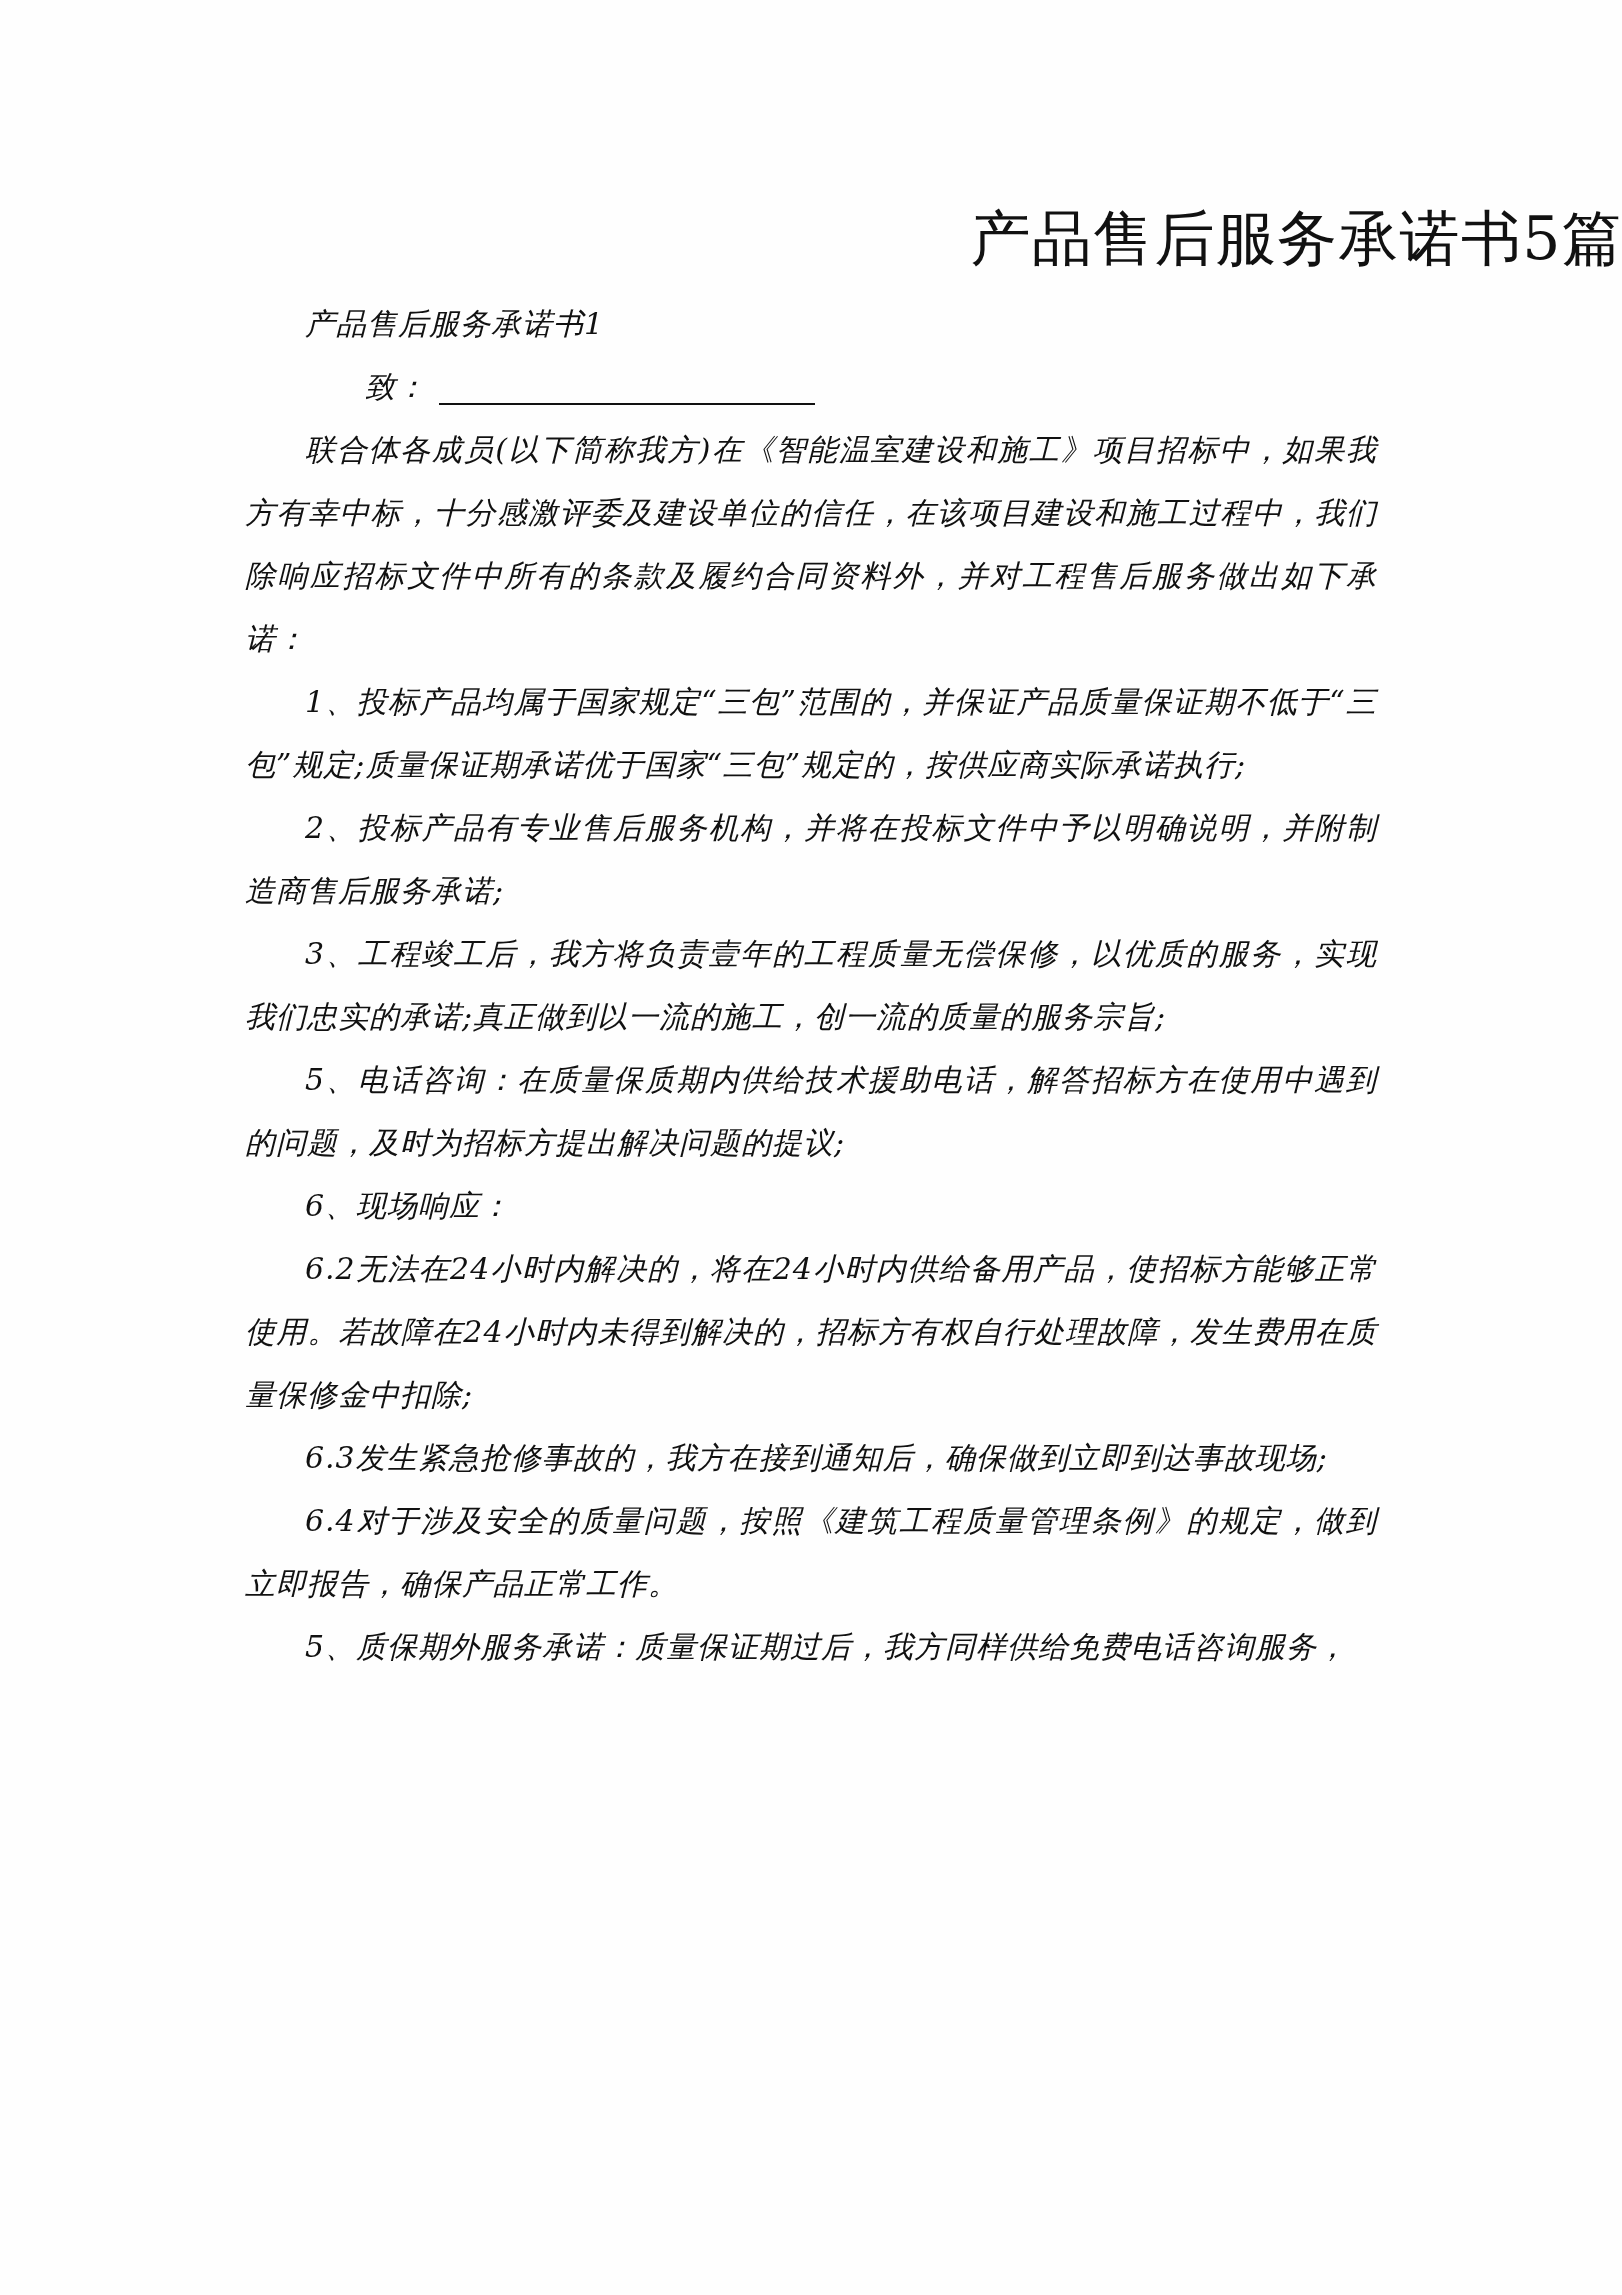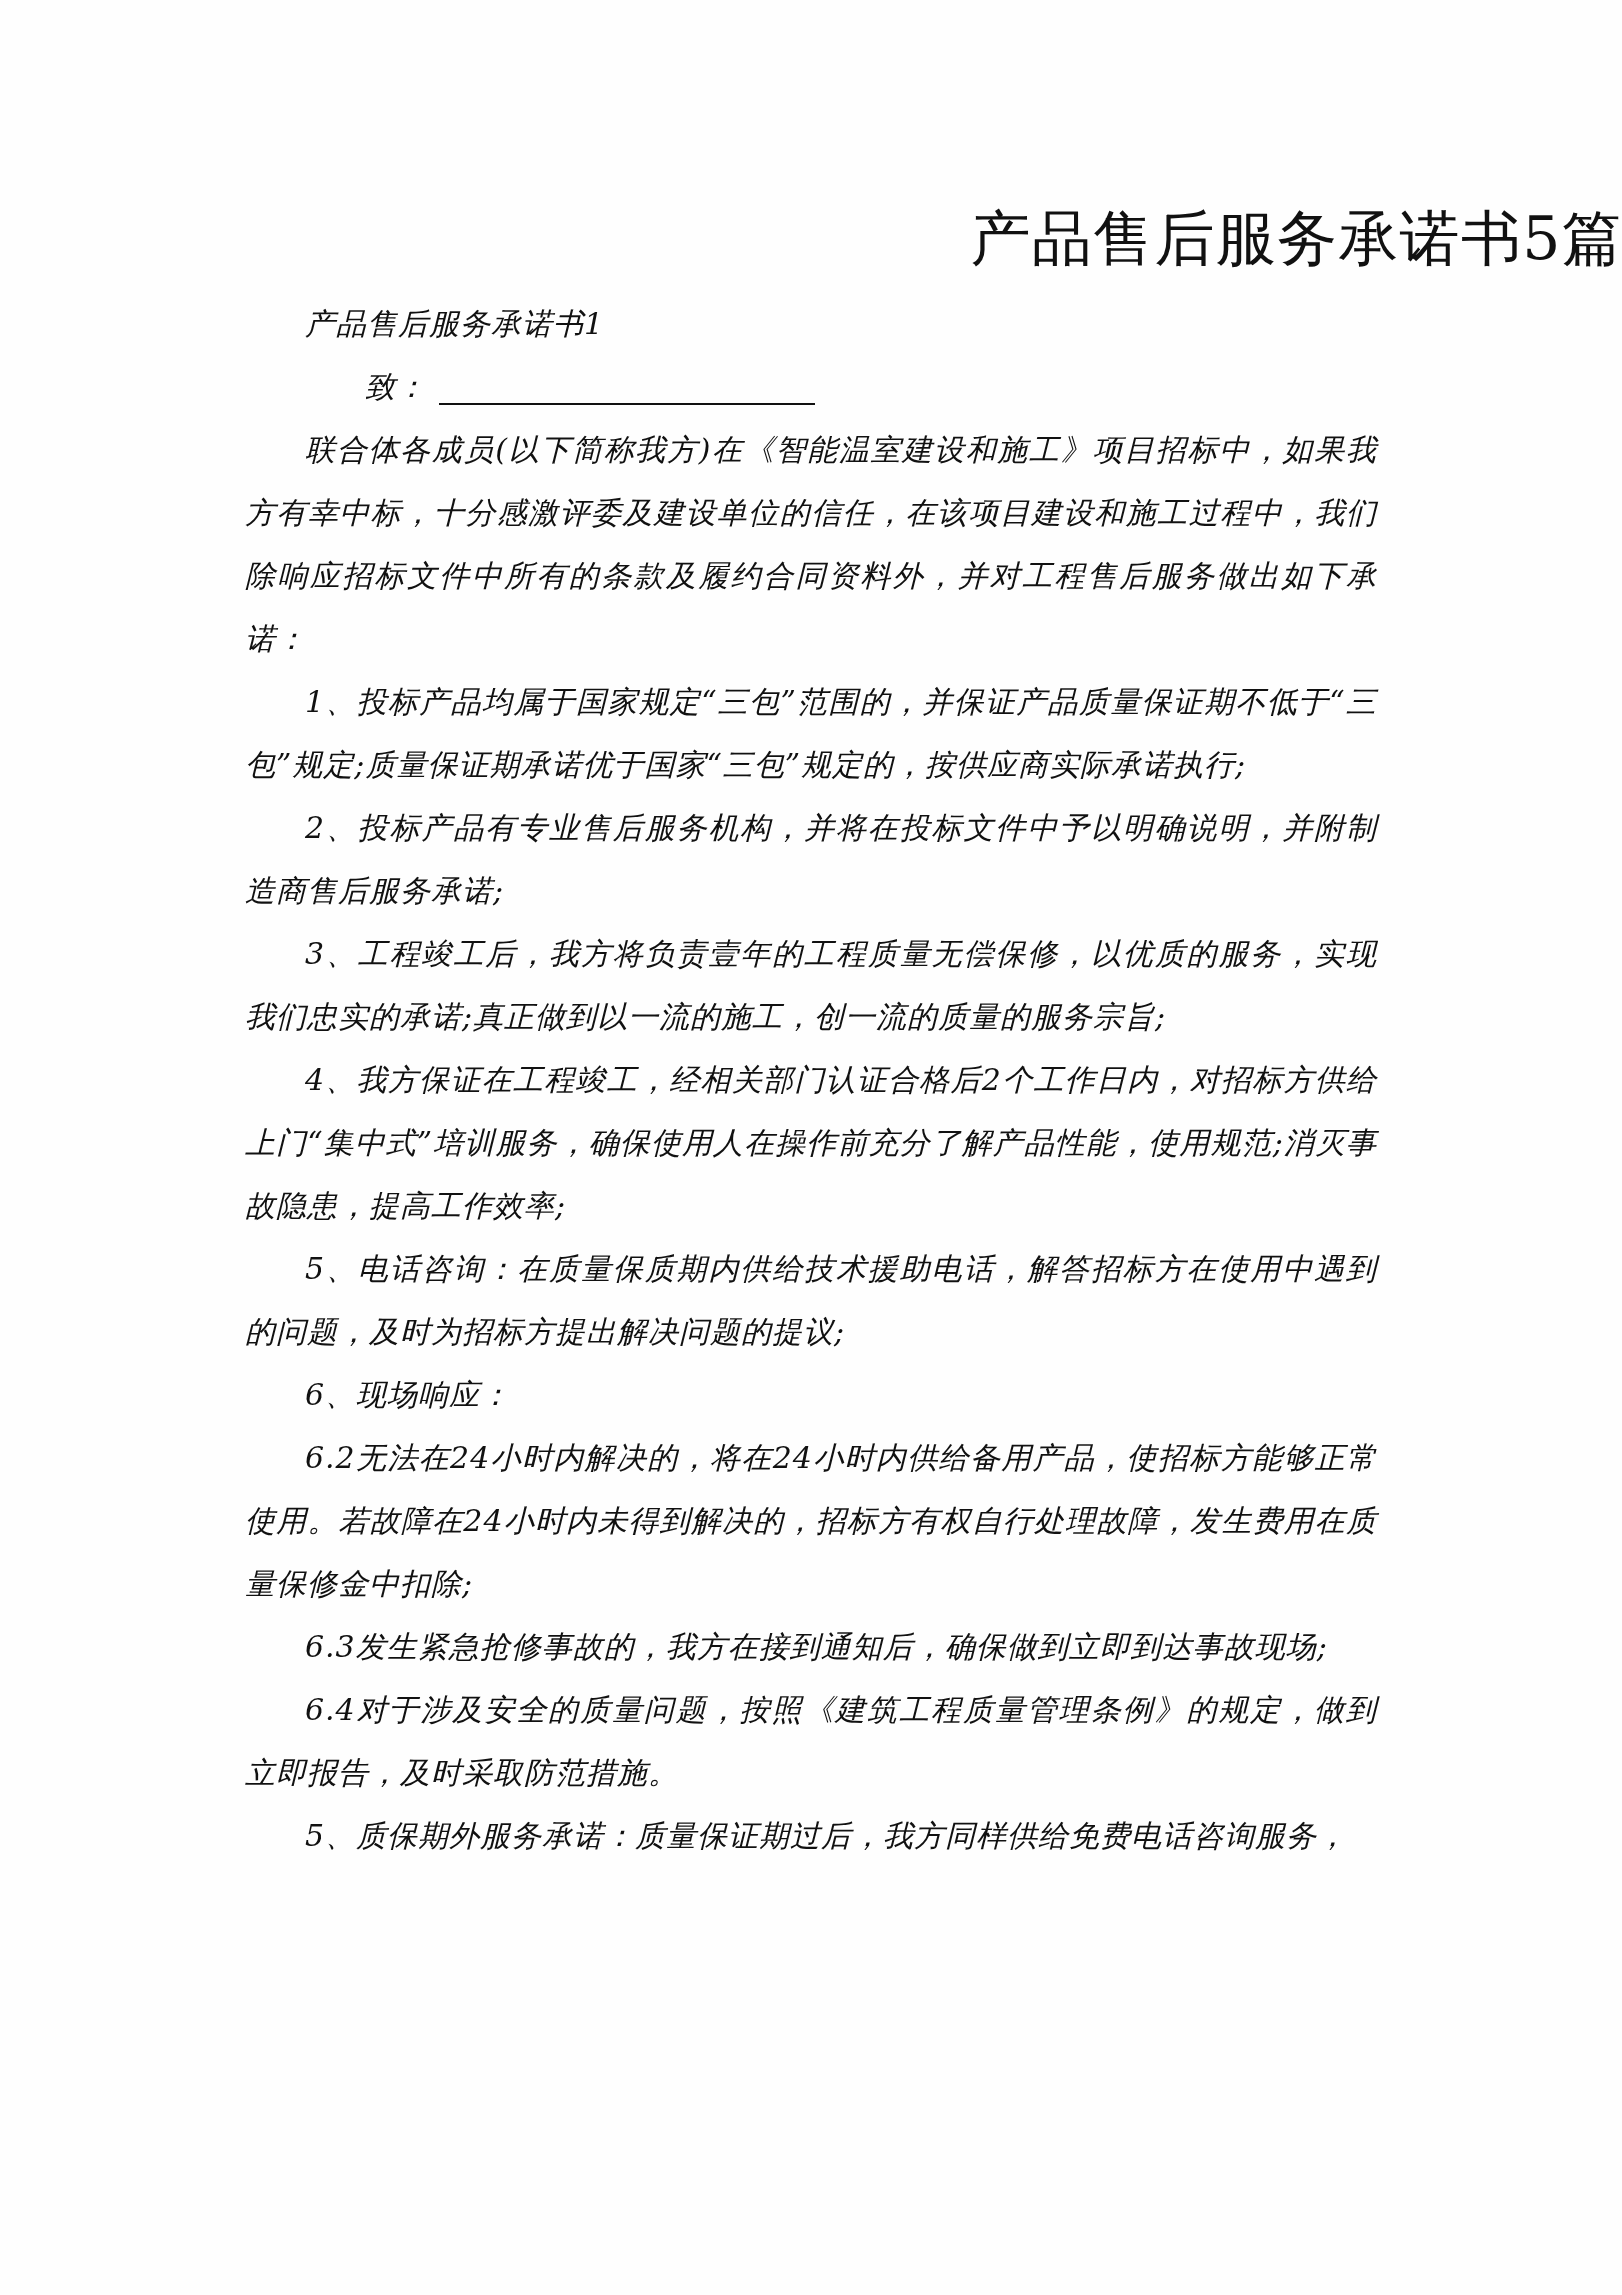"4、我方保证在工程竣工，经相关部门认证合格后2个工作日内，对招标方供给上门“集中" p { html: <p>4、我方保证在工程竣工，经相关部门认证合格后2个工作日内，对招标方供给上门“集中式”培训服务，确保使用人在操作前充分了解产品性能，使用规范;消灭事故隐患，提高工作效率;</p> -> none }
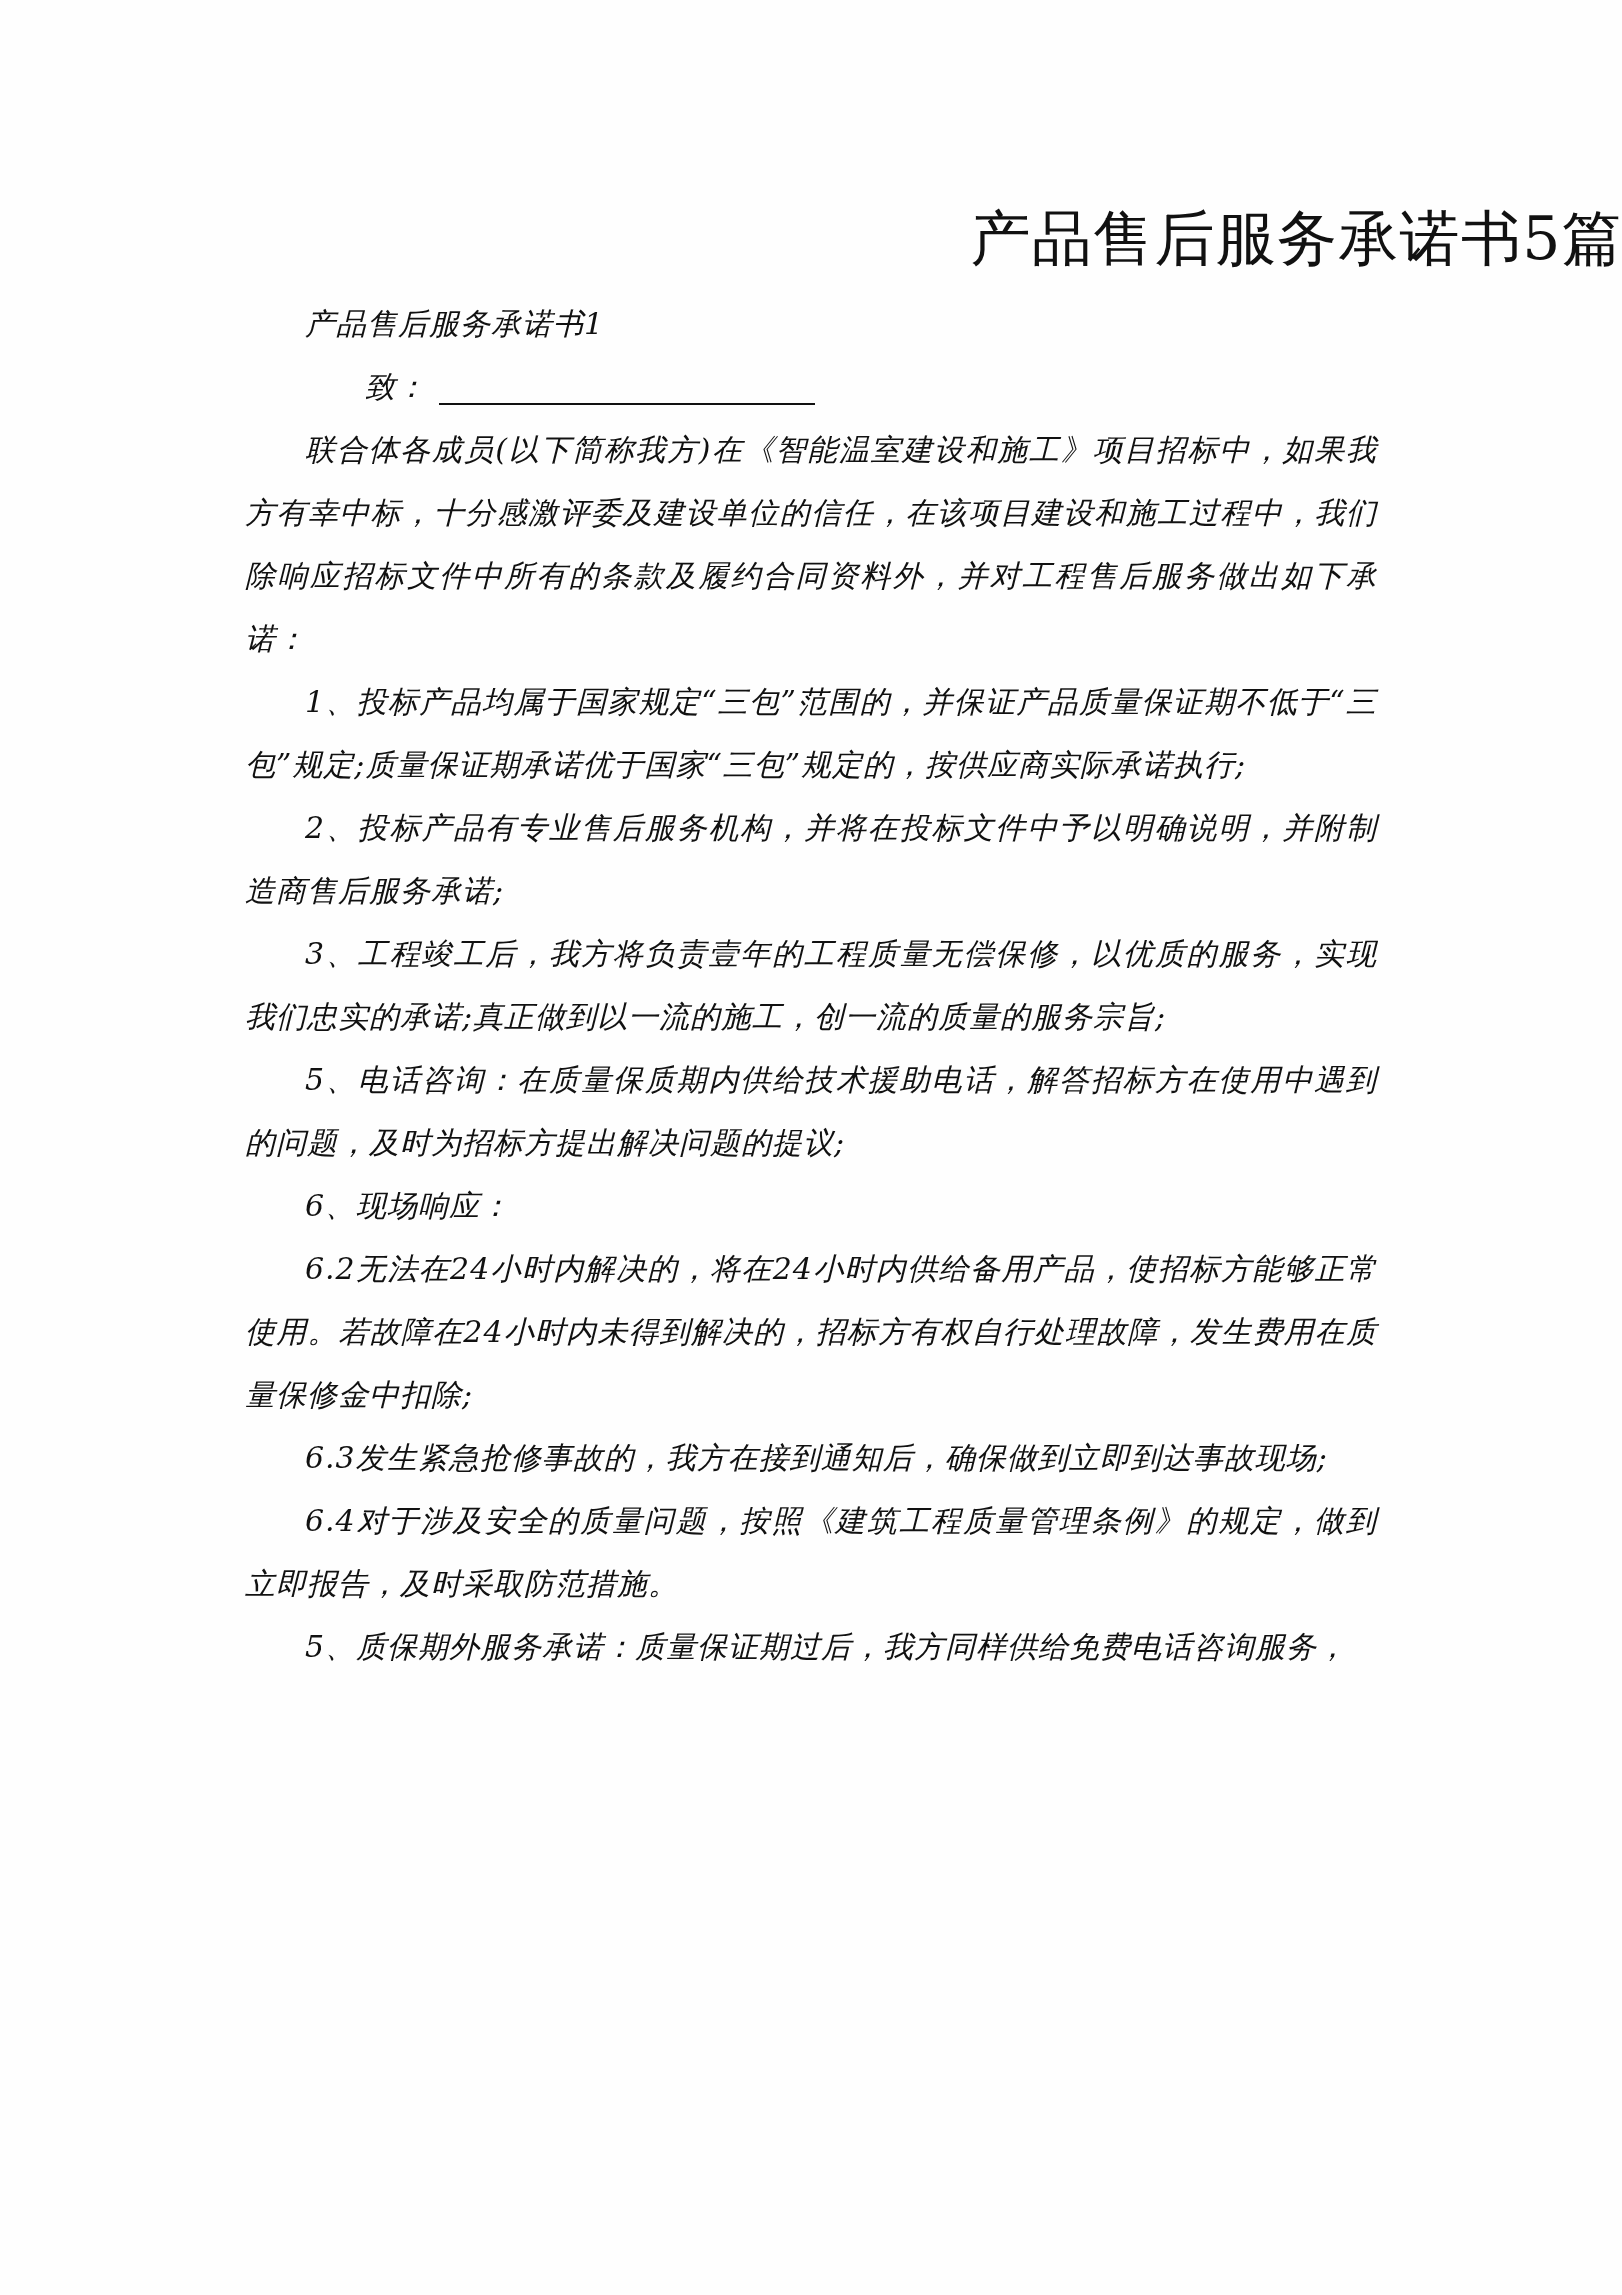"6.4对于涉及安全的质量问题，按照《建筑工程质量管理条例》的规定，做到立即报告，" p { text: 及时采取防范措施 -> 确保产品正常工作 }
